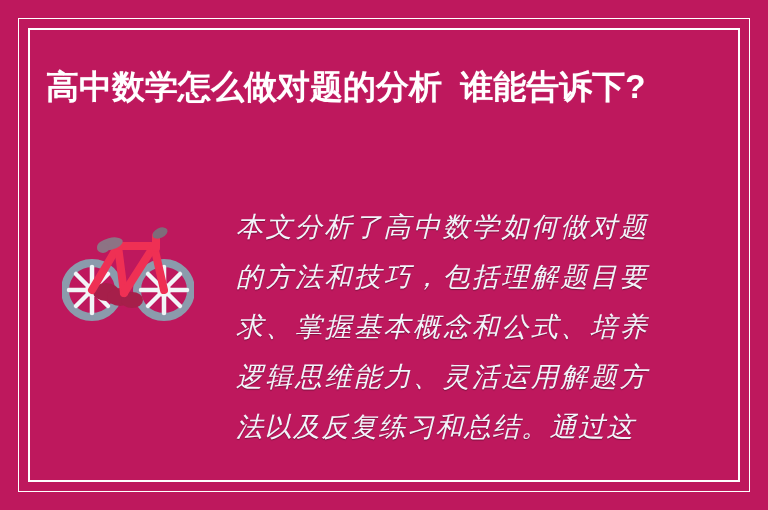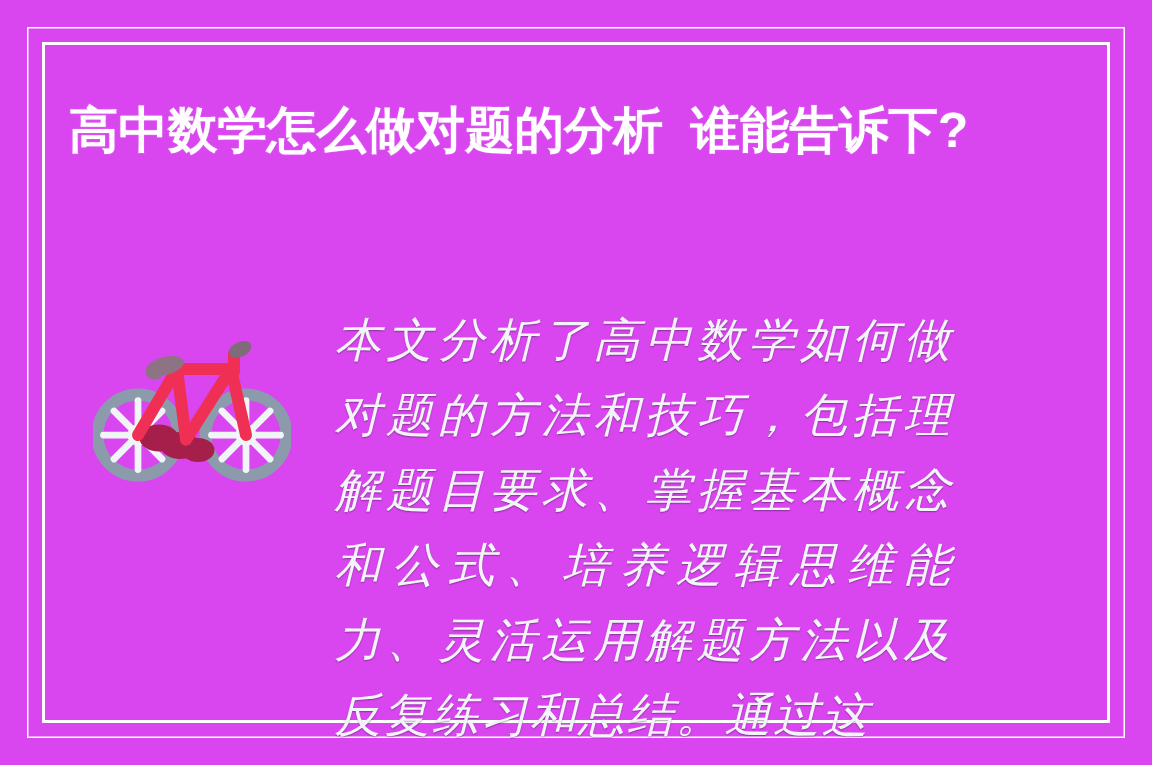"高中数学怎么做对题的分析 谁能告诉下?" .card { background: #d946ef -> #be185d }
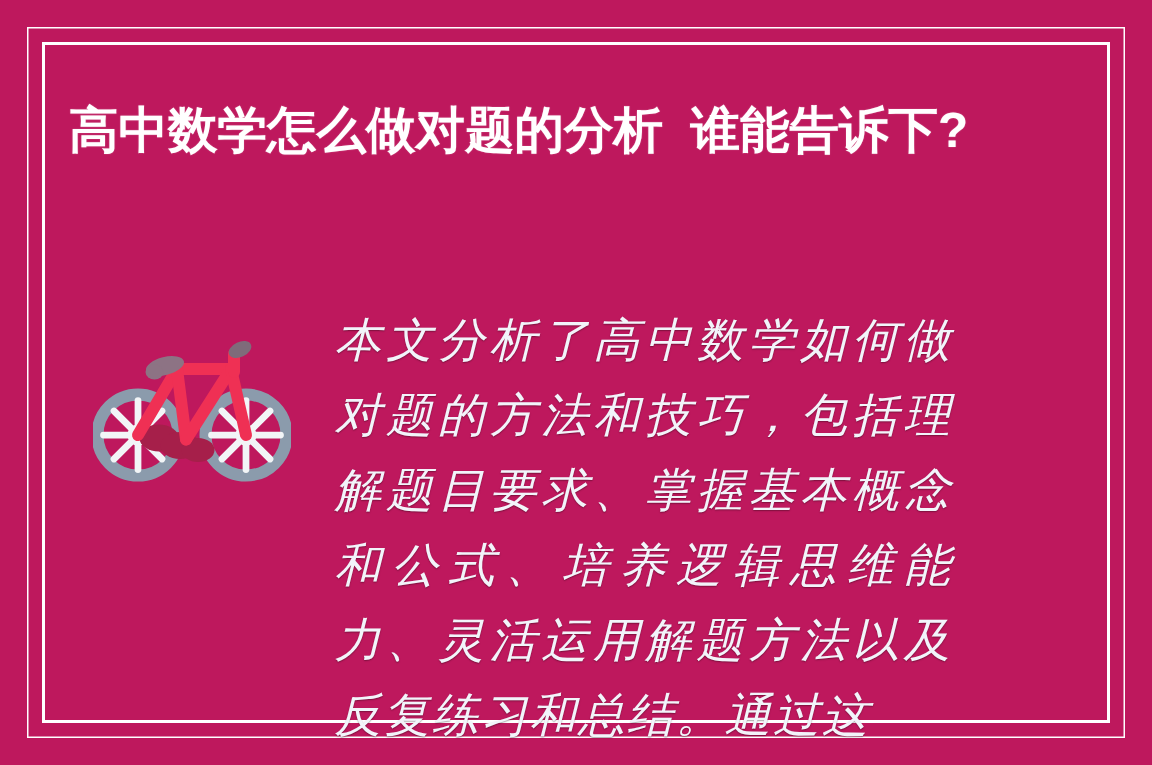"本文分析了高中数学如何做对题的方法和技巧，包括理解题目要求、掌握基本概念和公式、" .body-text { font-size: 31px -> 27px; left: 177px -> 190px }
